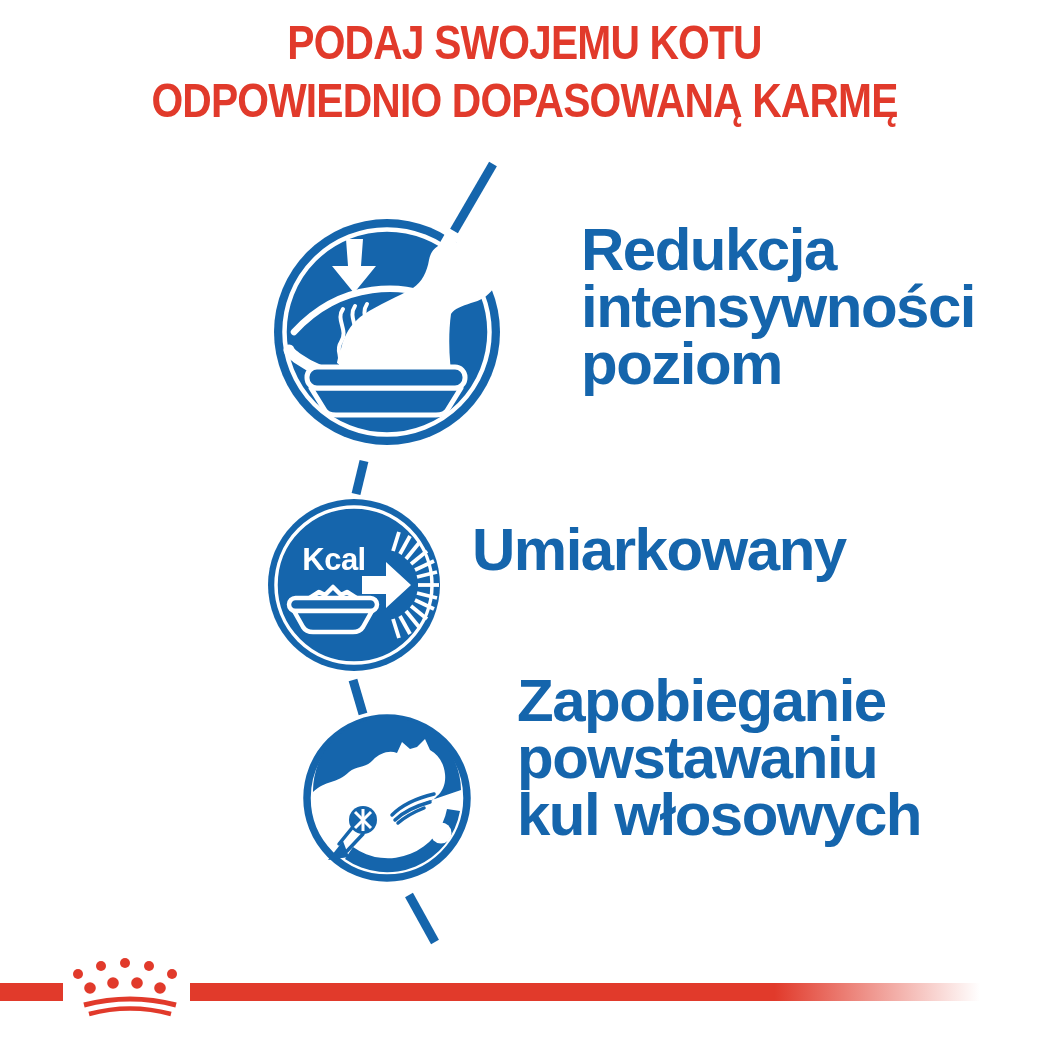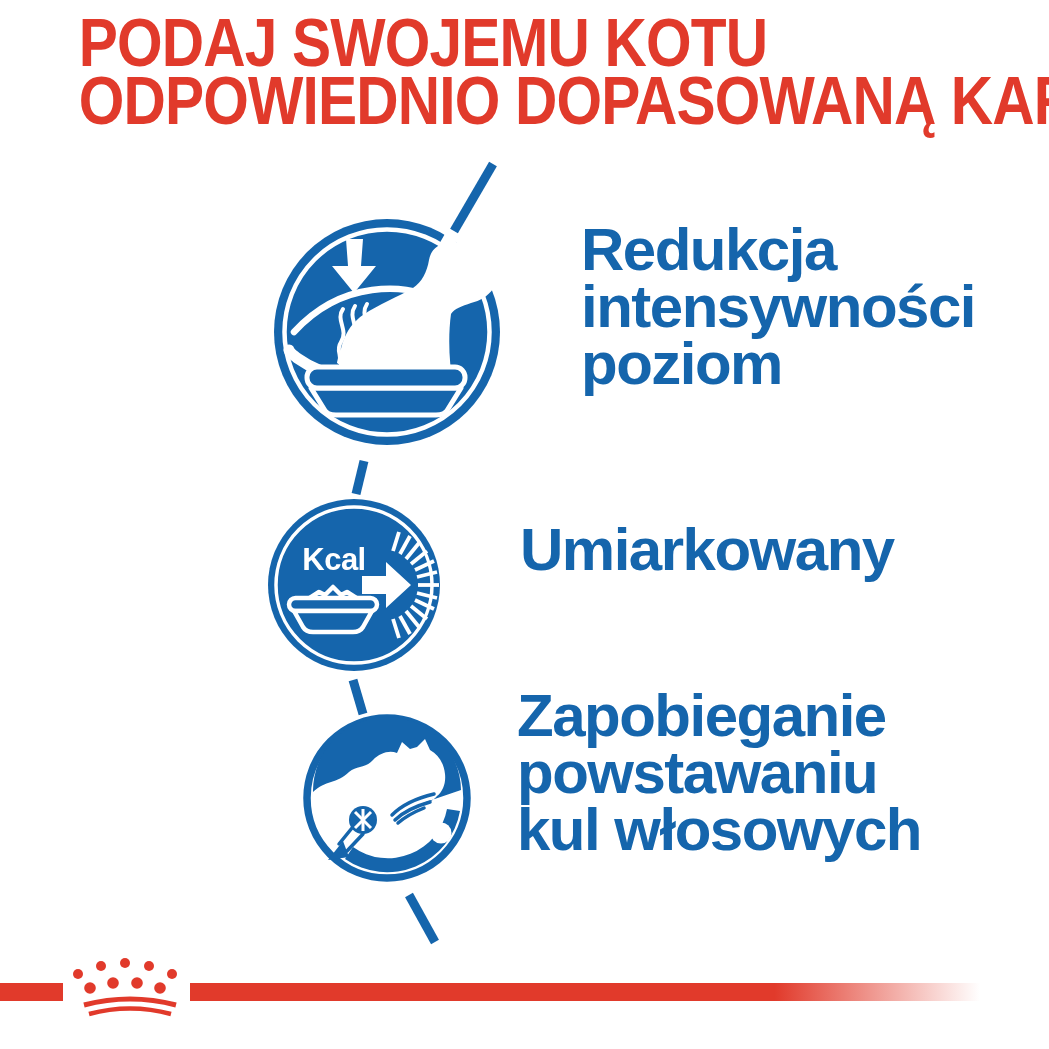"PODAJ SWOJEMU KOTU" .headline { font-size: 69px -> 48px; text-align: left -> center }
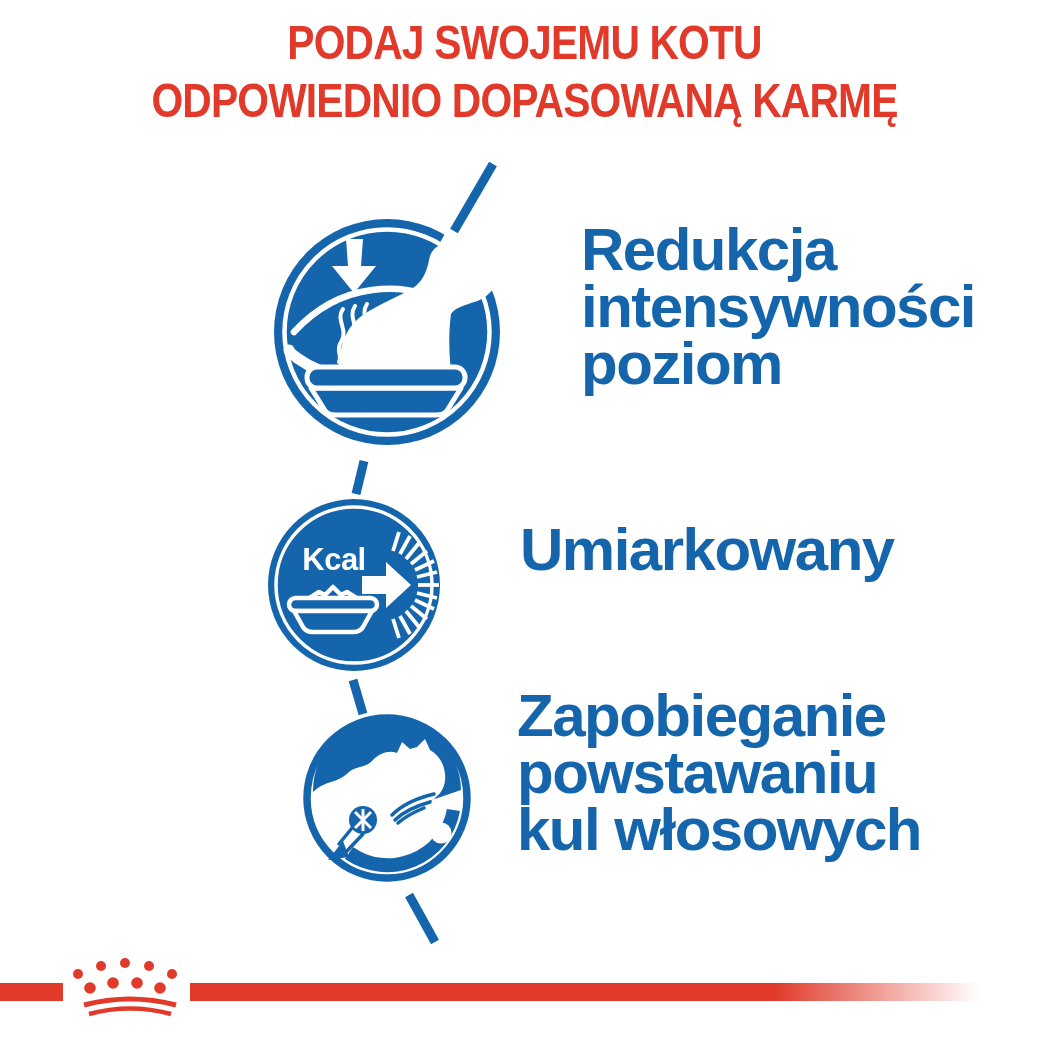"Umiarkowany" #bt2 { left: 520px -> 472px }
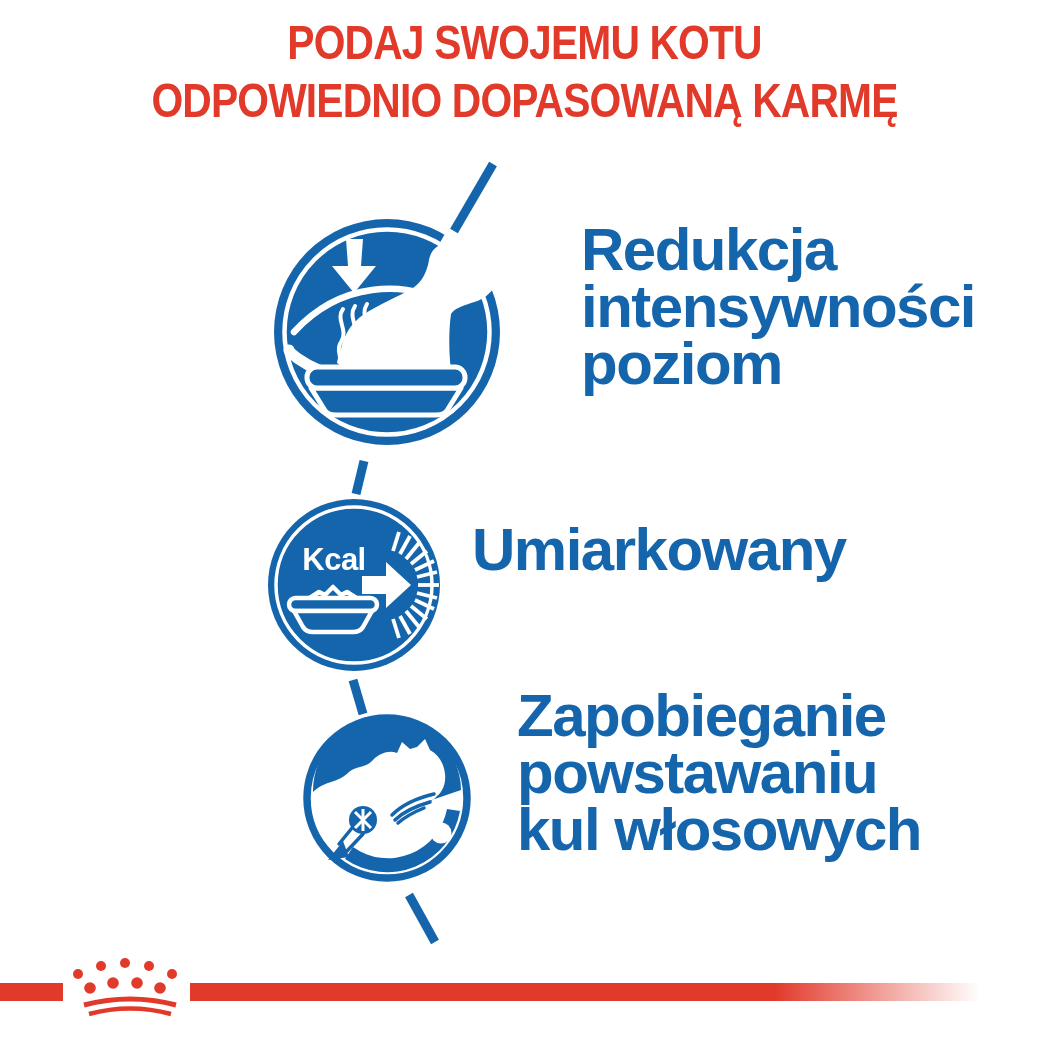"Zapobieganie" #bt3 { top: 687px -> 672px }
